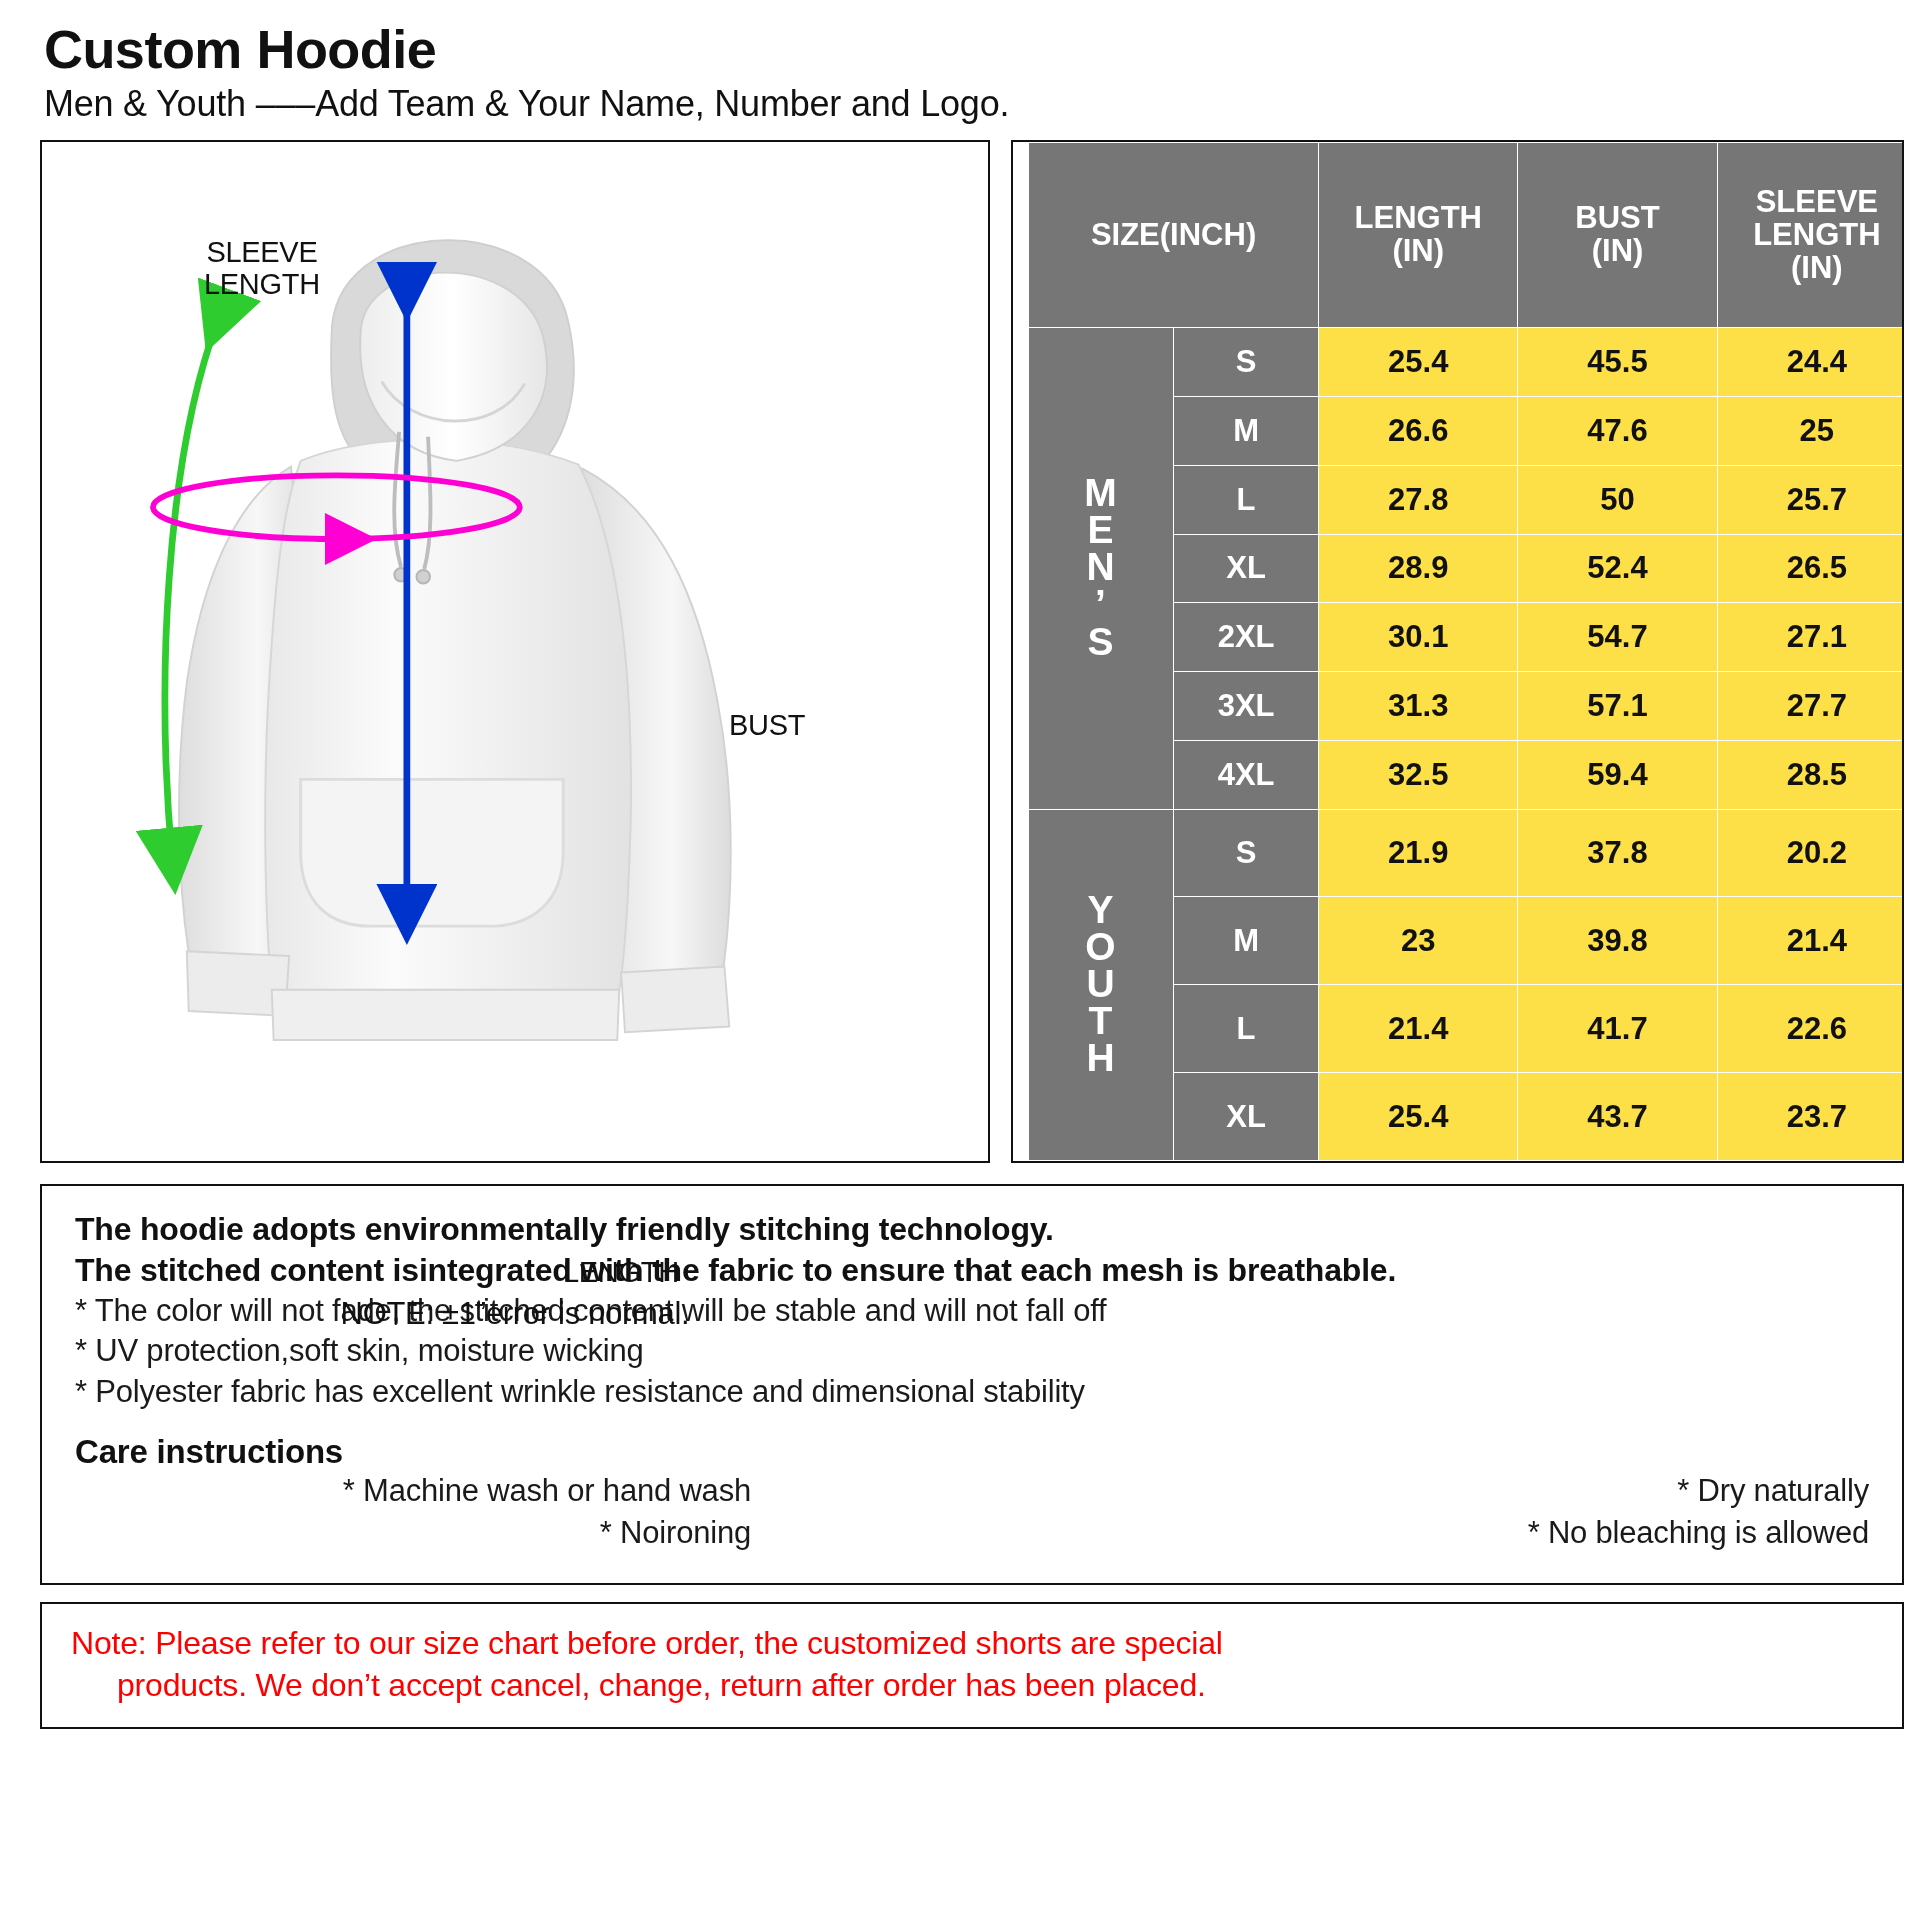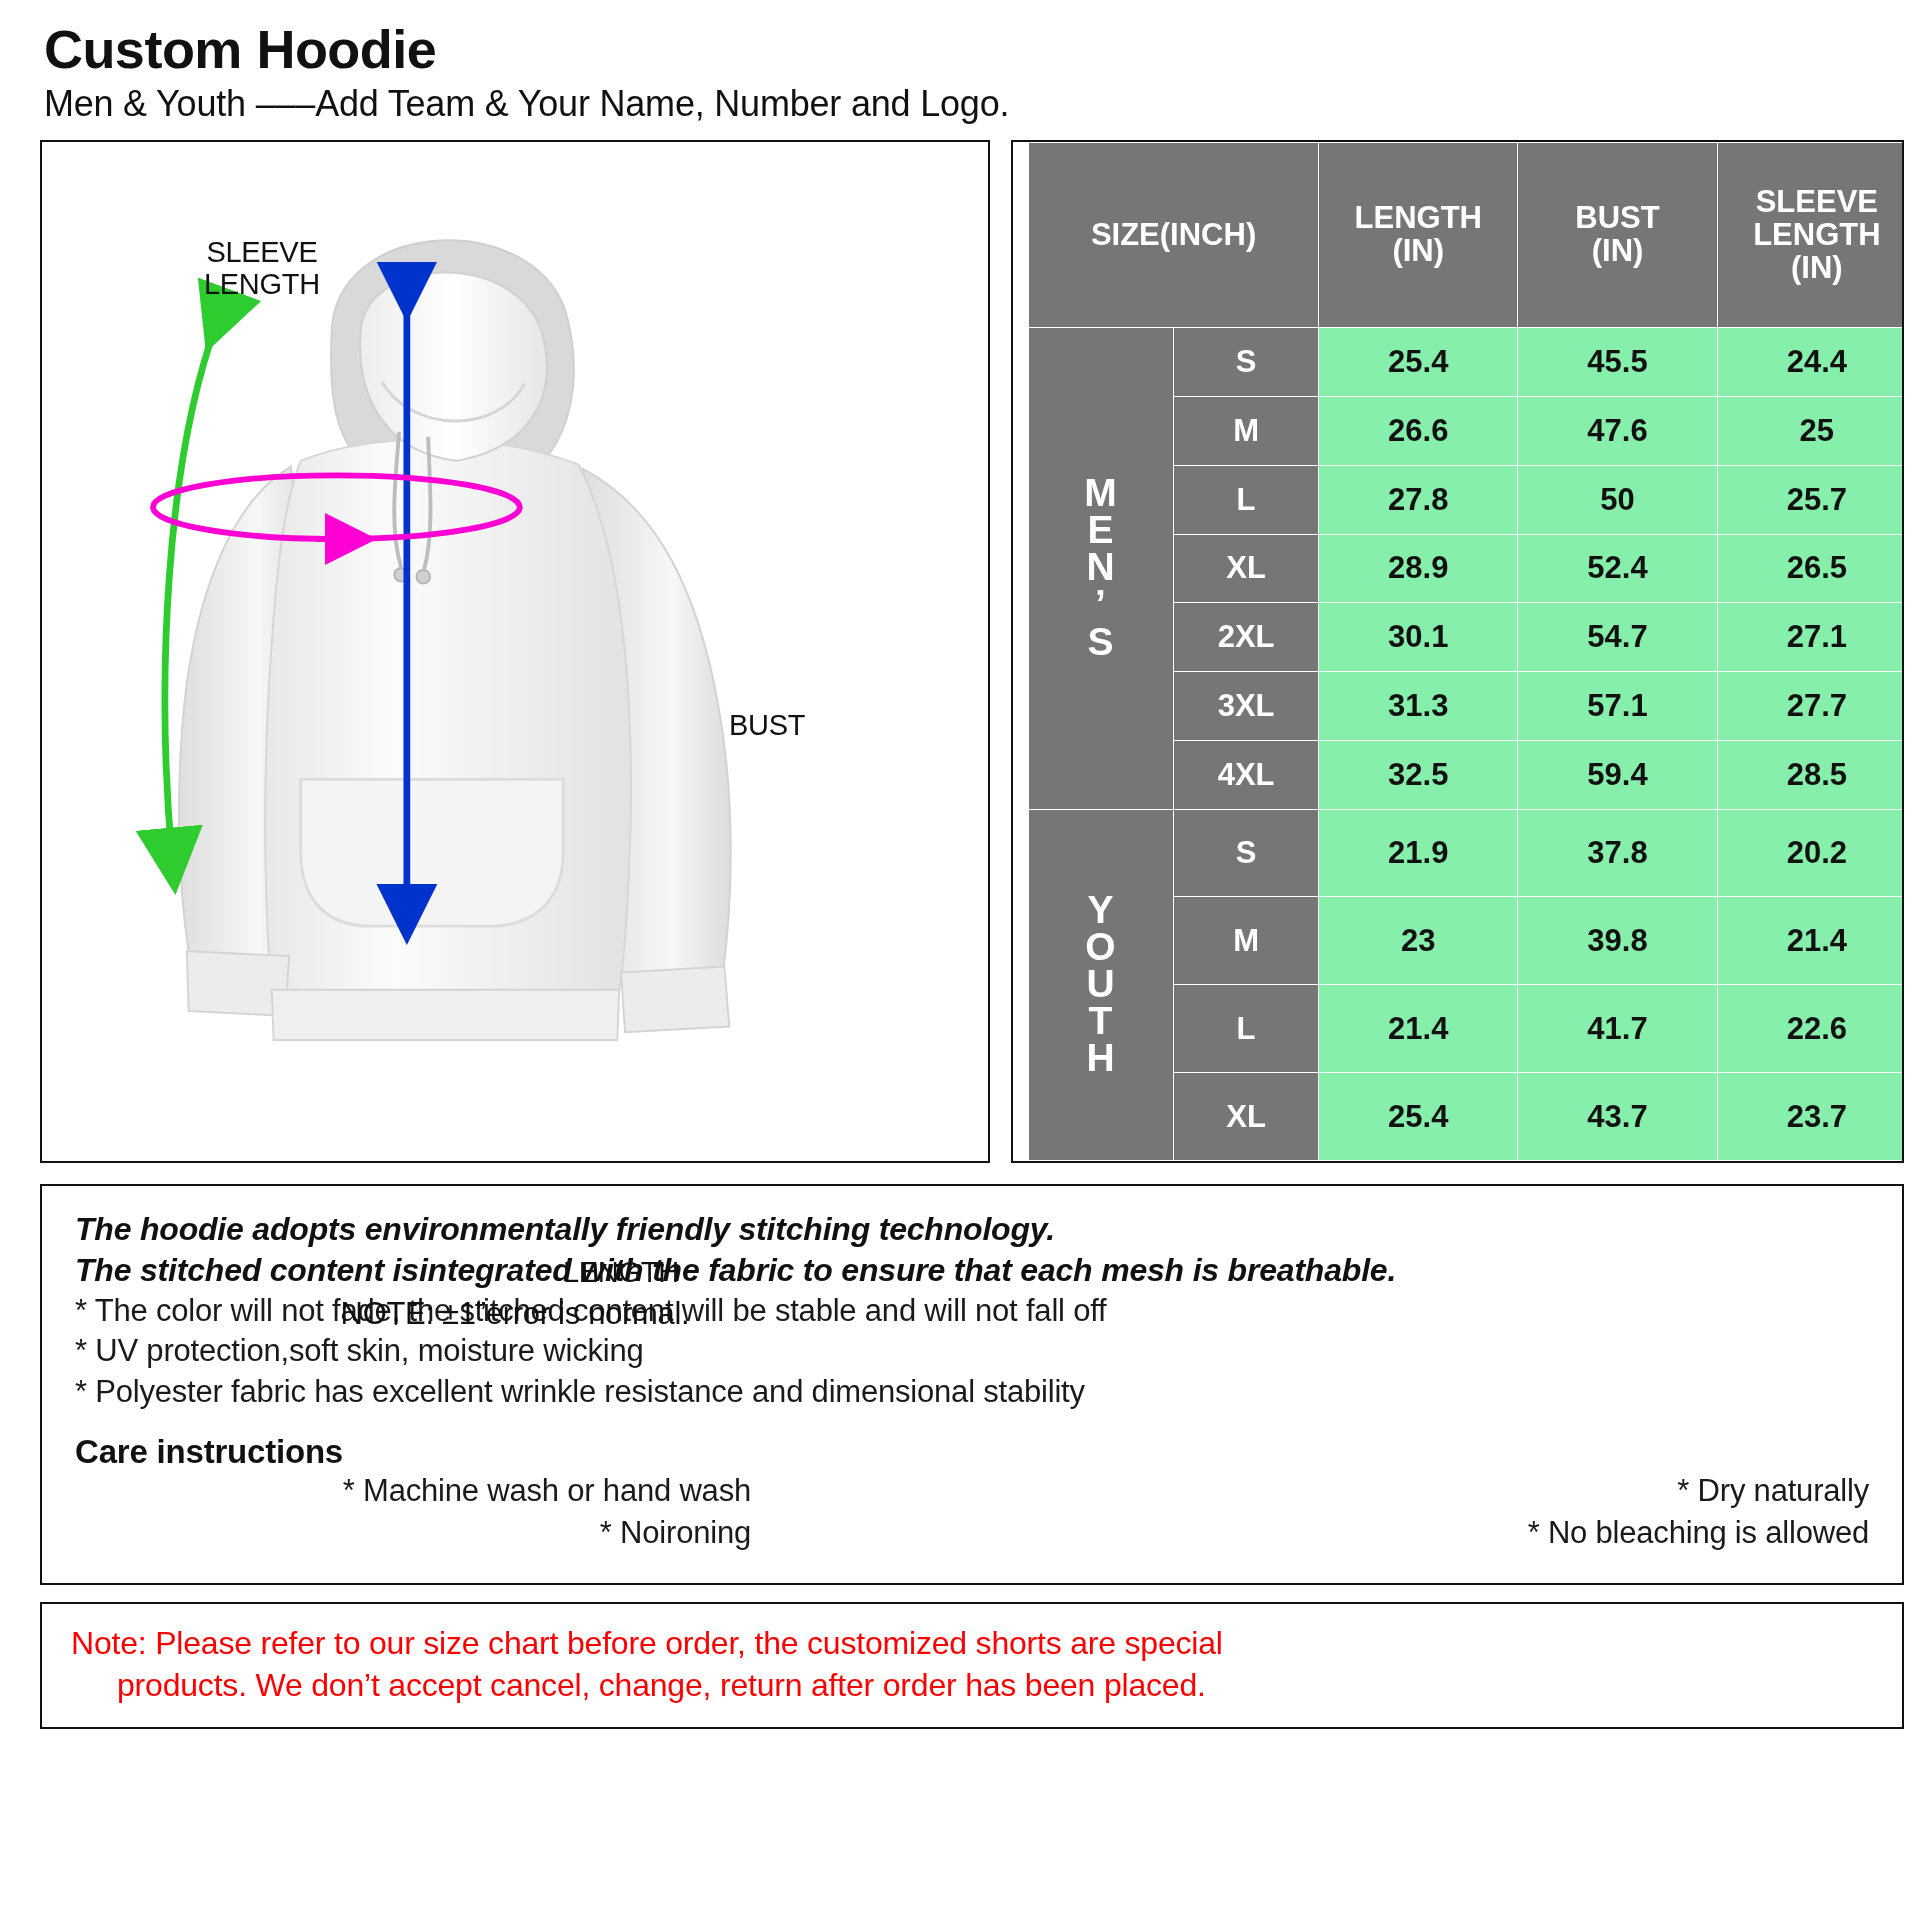"25.4" .val { background: #86efac -> #fde047 }
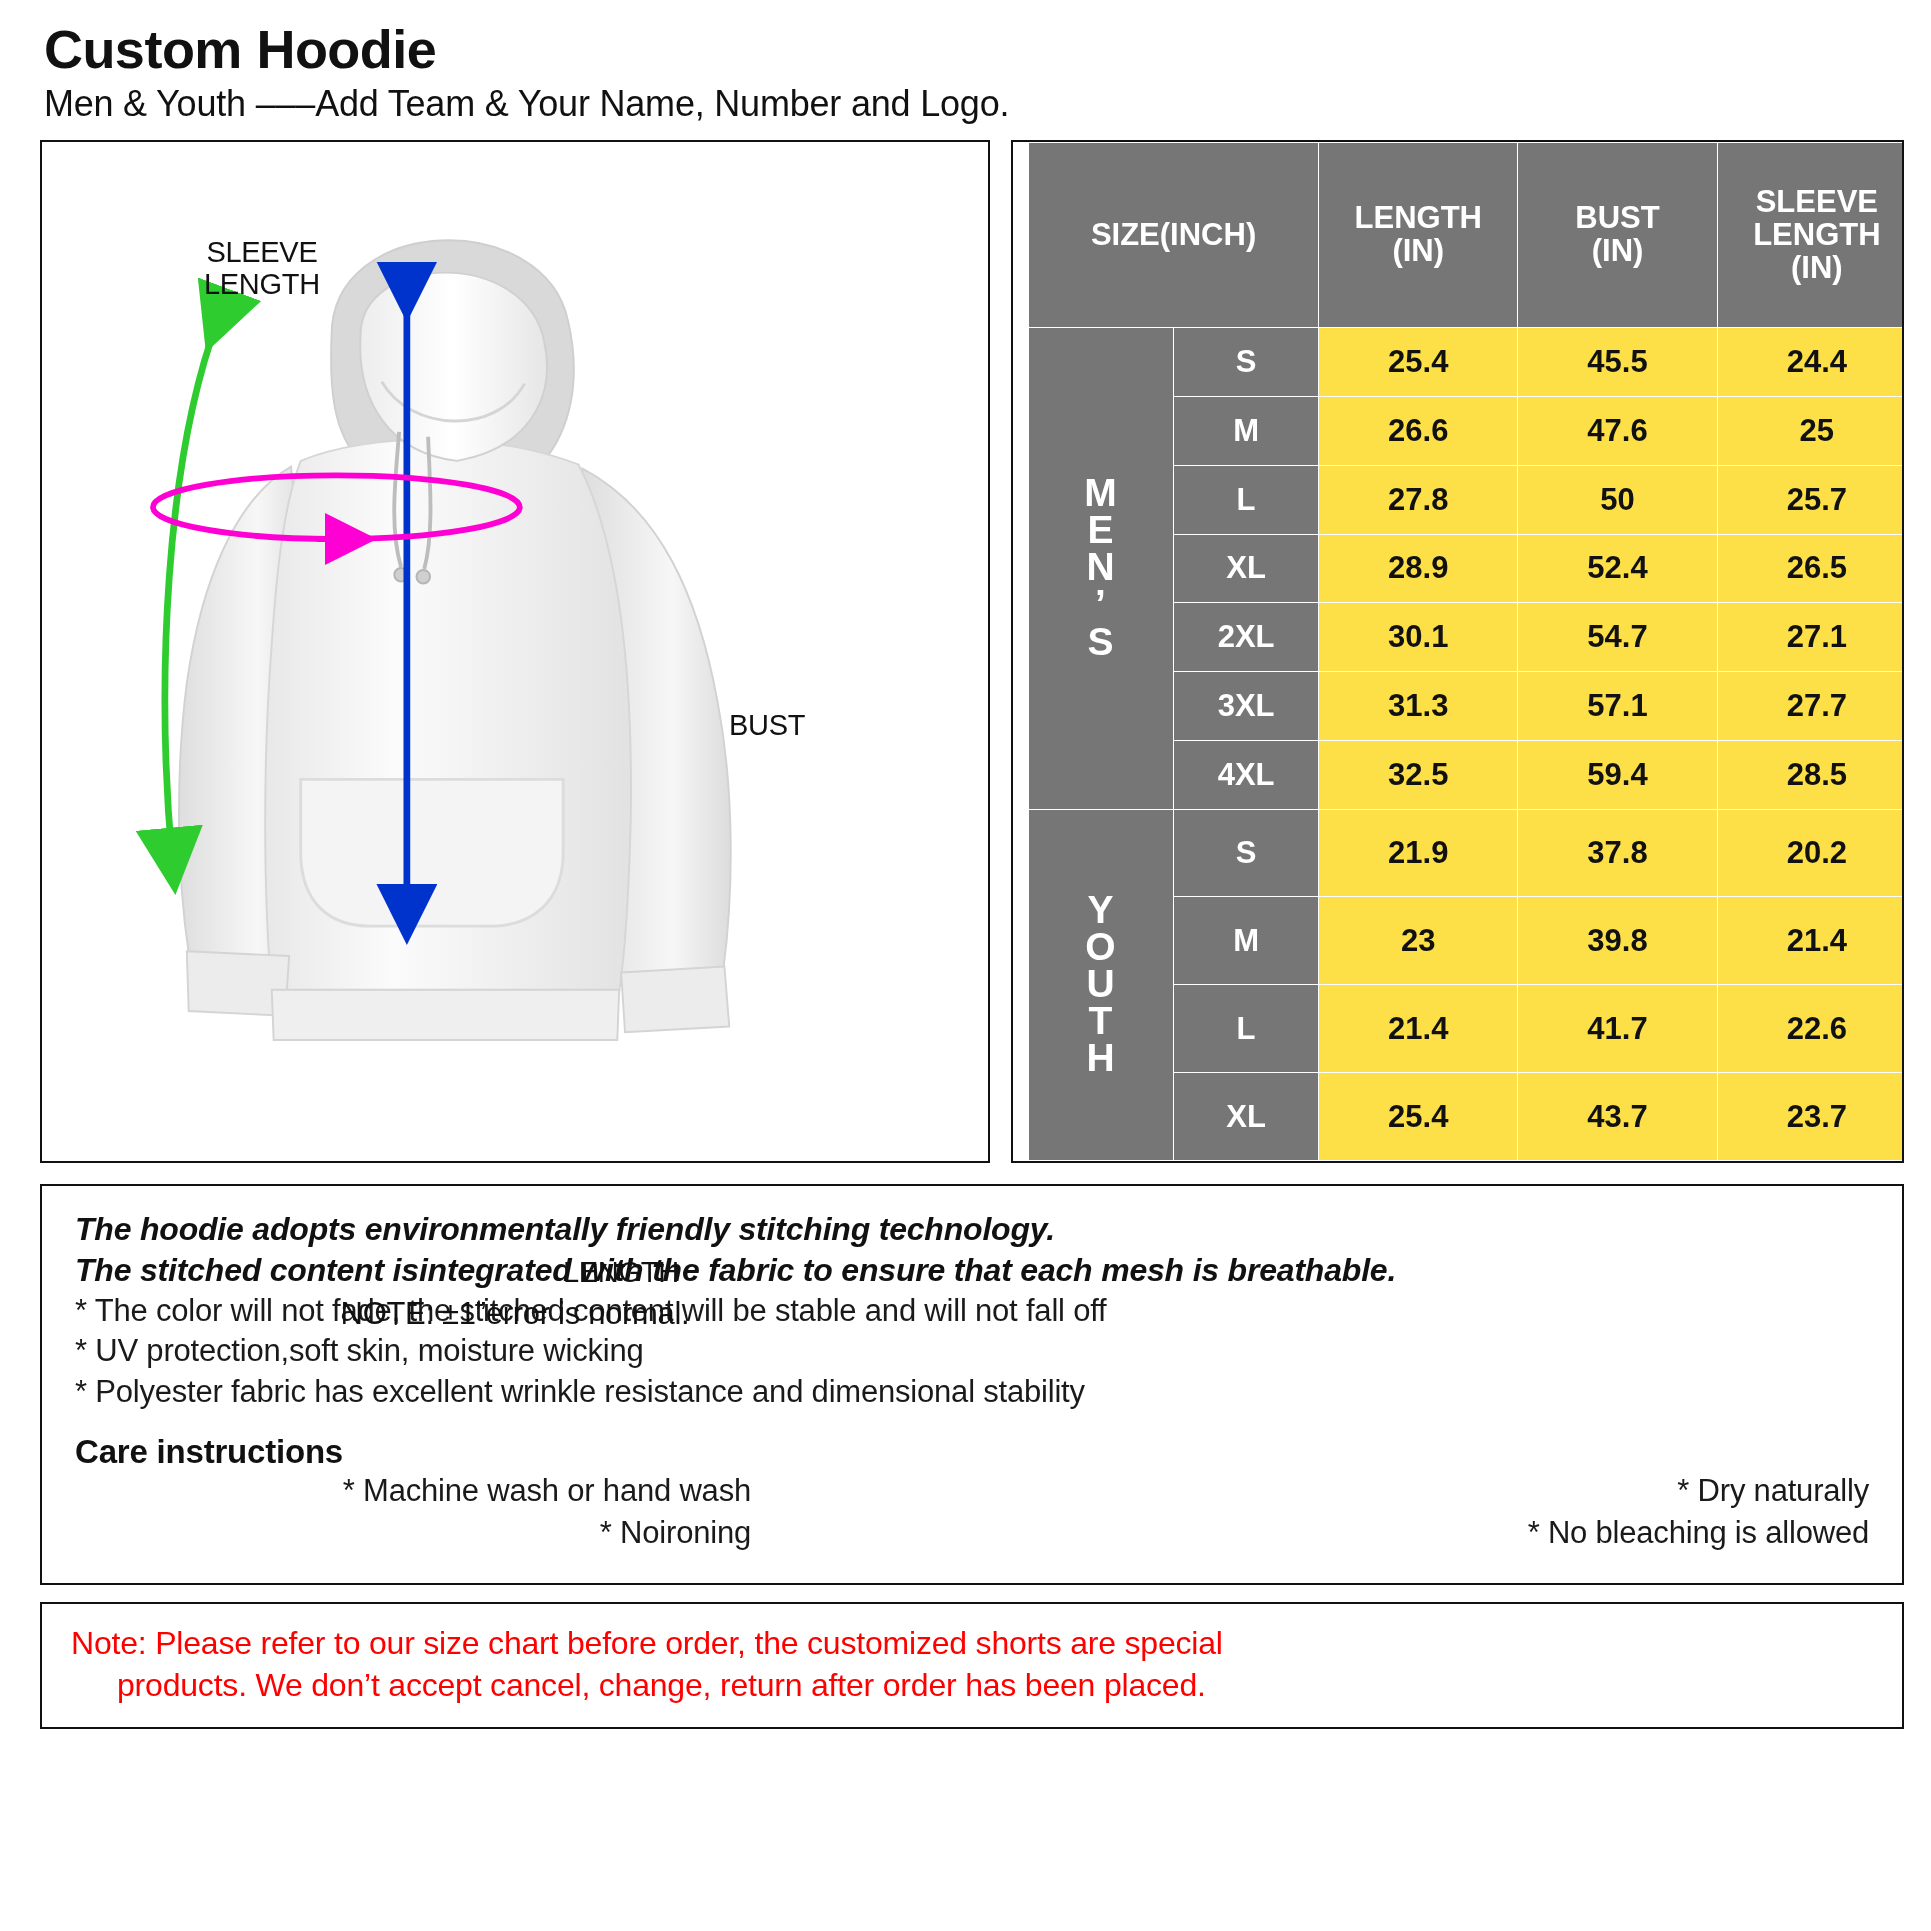"The hoodie adopts environmentally" .info-strong { font-style: italic -> none }
